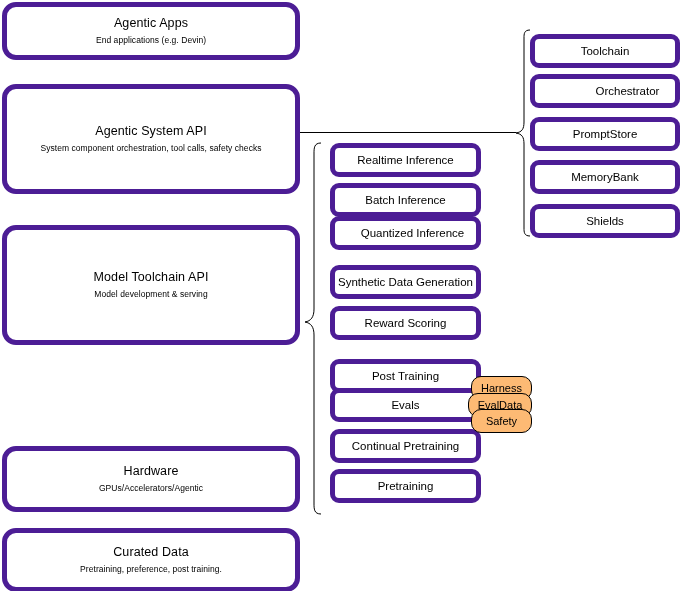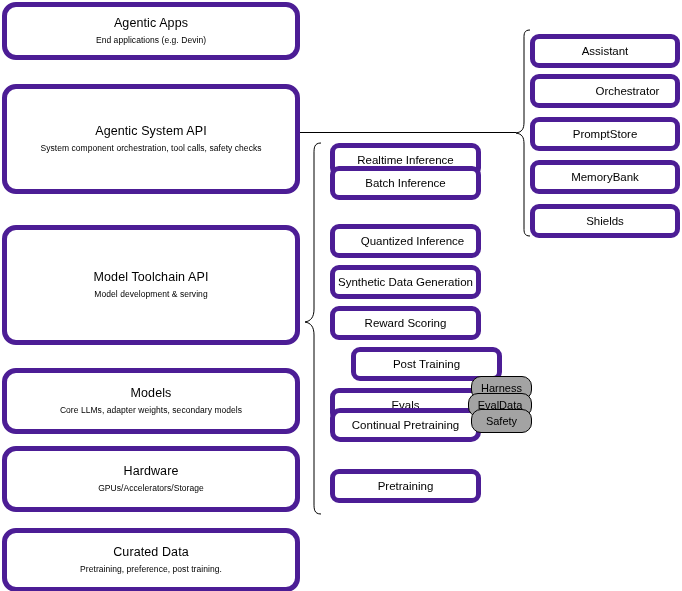"Assistant" span { text: Assistant -> Toolchain }
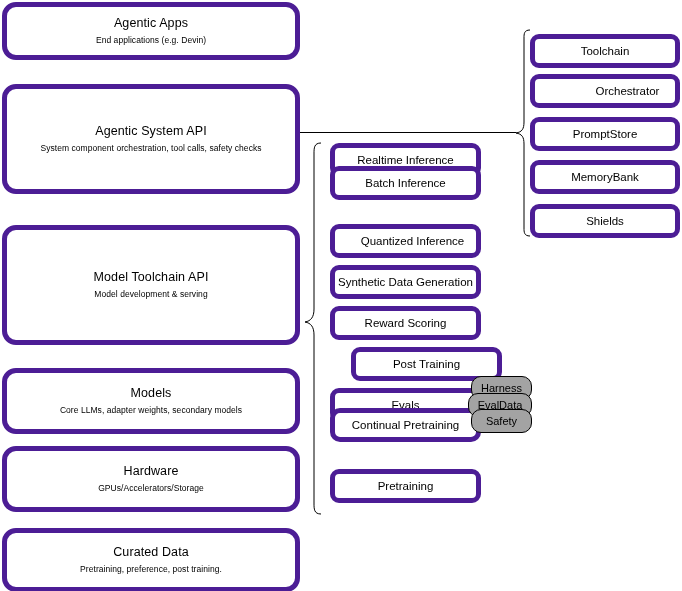"Batch Inference" div.box { top: 166px -> 183px }
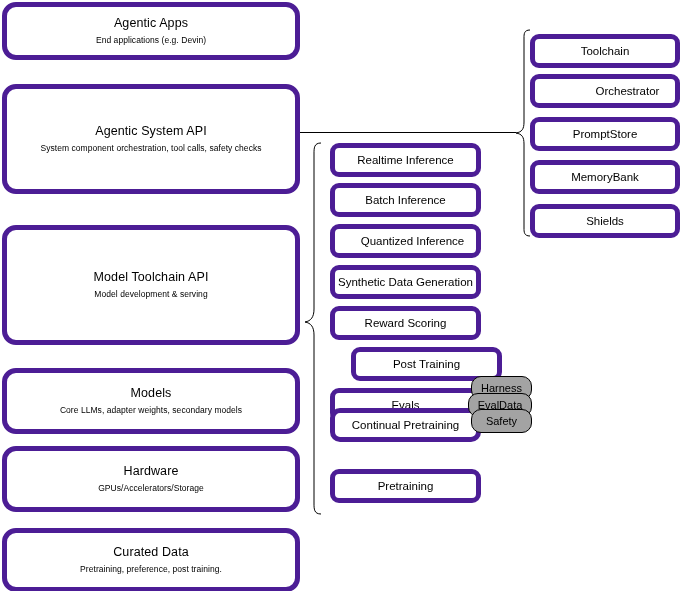"Quantized Inference" div.box { top: 224px -> 216px }
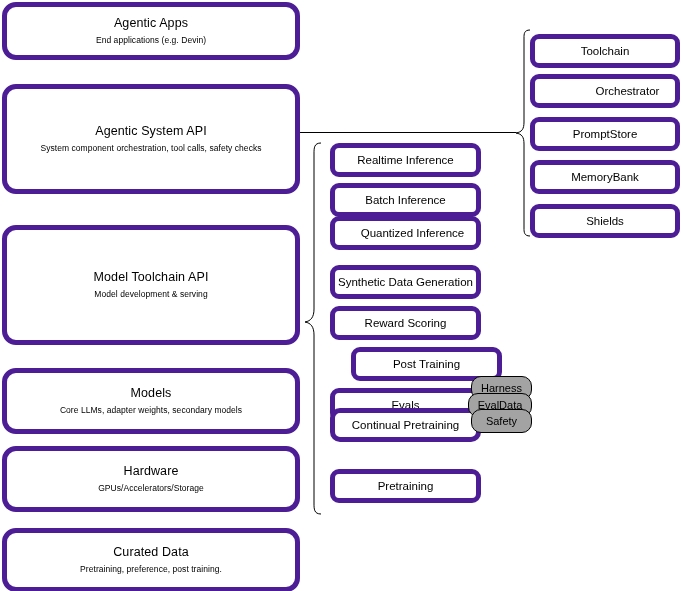"Post Training" div.box { margin-left: 21px -> none; top: 347px -> 359px }
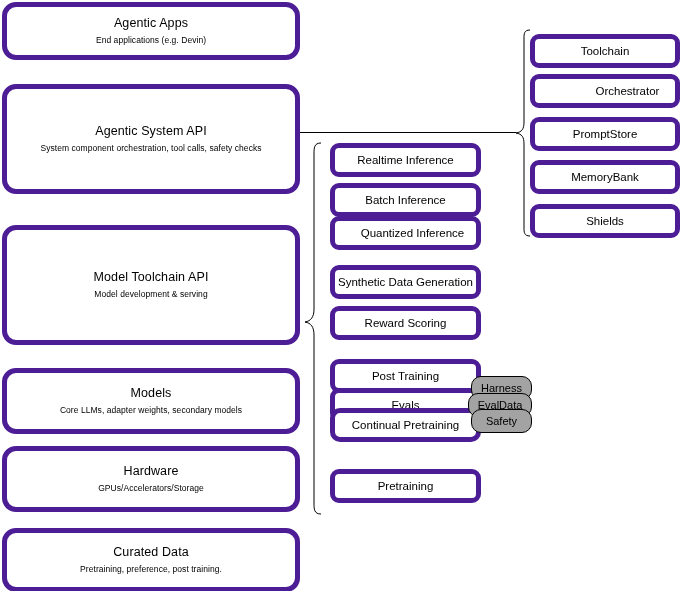"Models" div.box { html: <div> <div>Models</div> <div>Core LLMs, adapter weights, secondary models</div> </div> -> none }
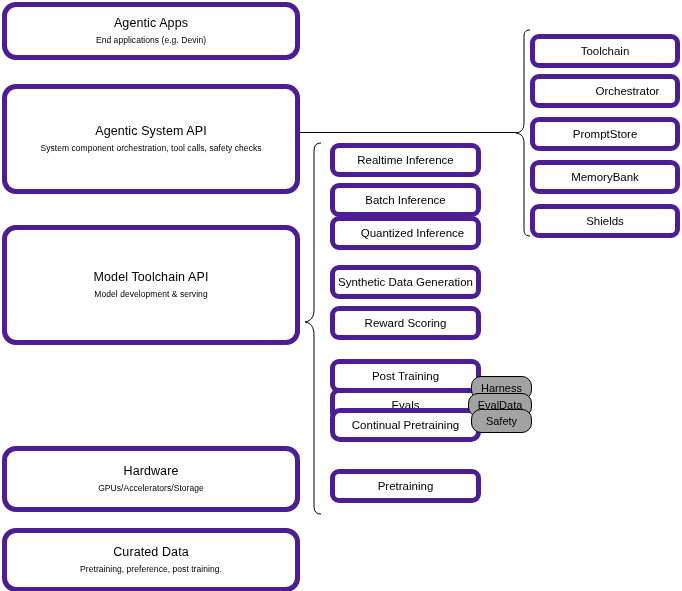"Harness" .minipill { background: #a3a3a3 -> #fdba74 }
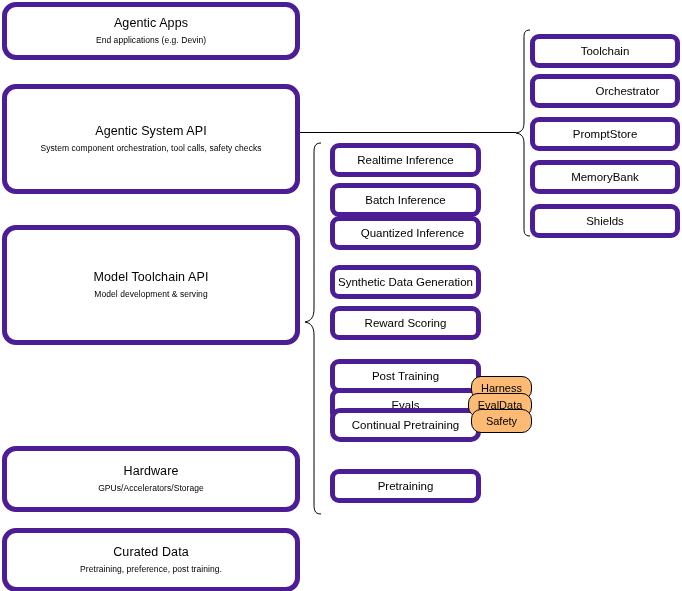"Continual Pretraining" div.box { border-radius: 10px -> none; top: 408px -> 429px }
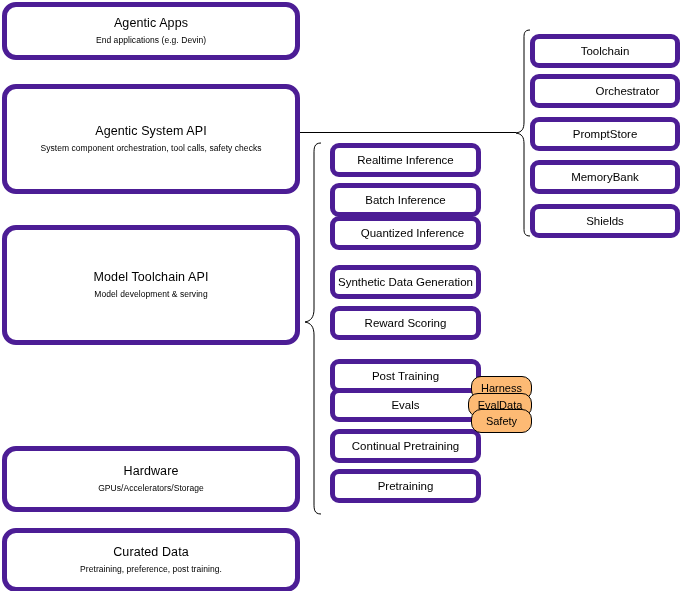"GPUs/Accelerators/Storage" div.layer-sub { text: GPUs/Accelerators/Storage -> GPUs/Accelerators/Agentic }
